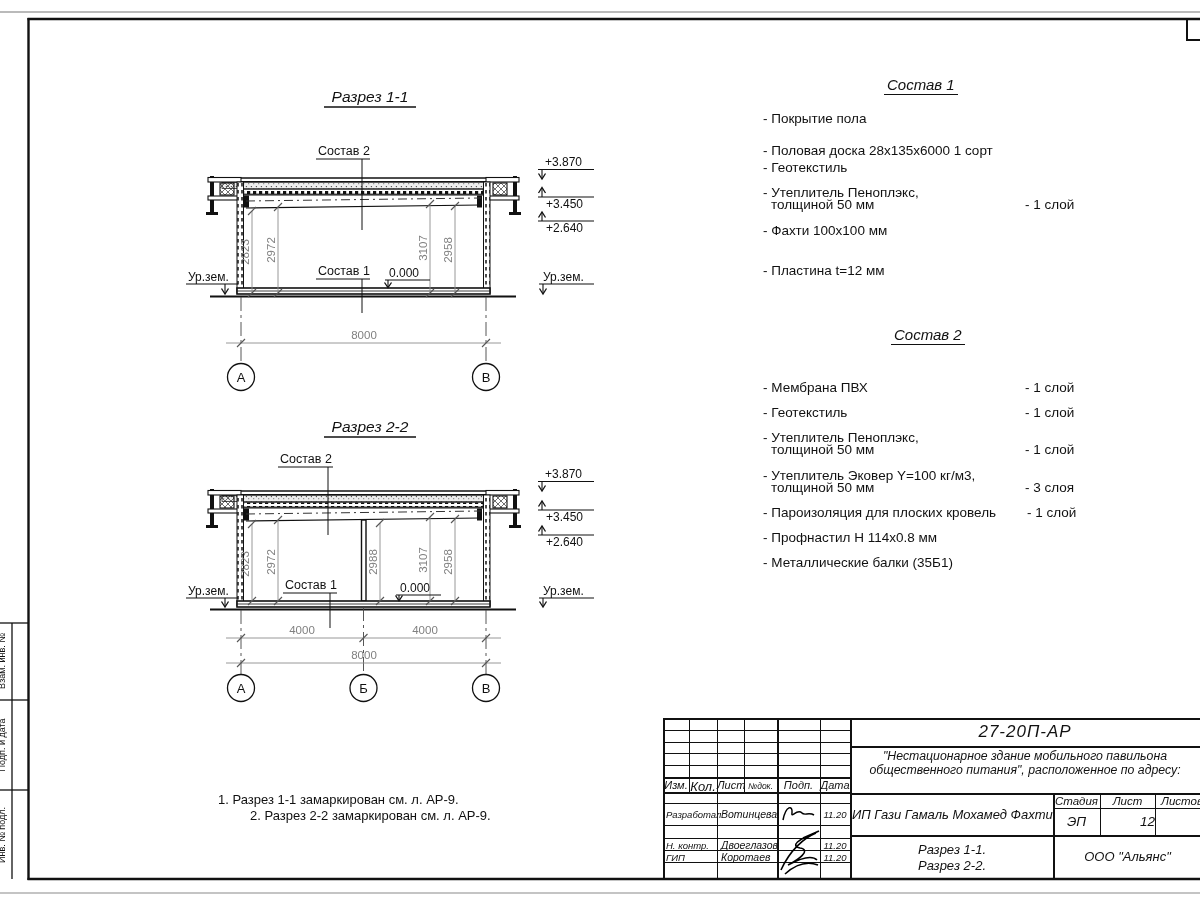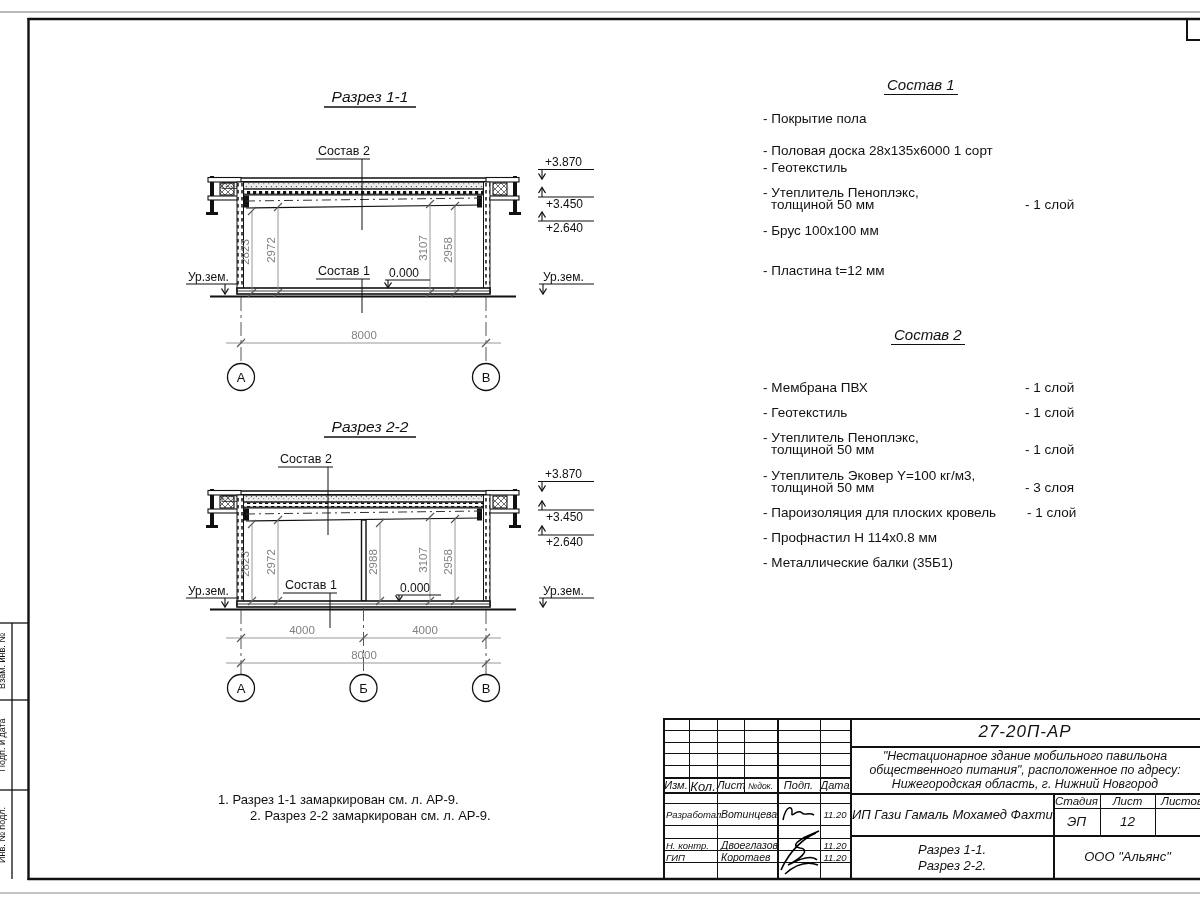"- Брус 100х100 мм" div.list-line { text: Брус -> Фахти }
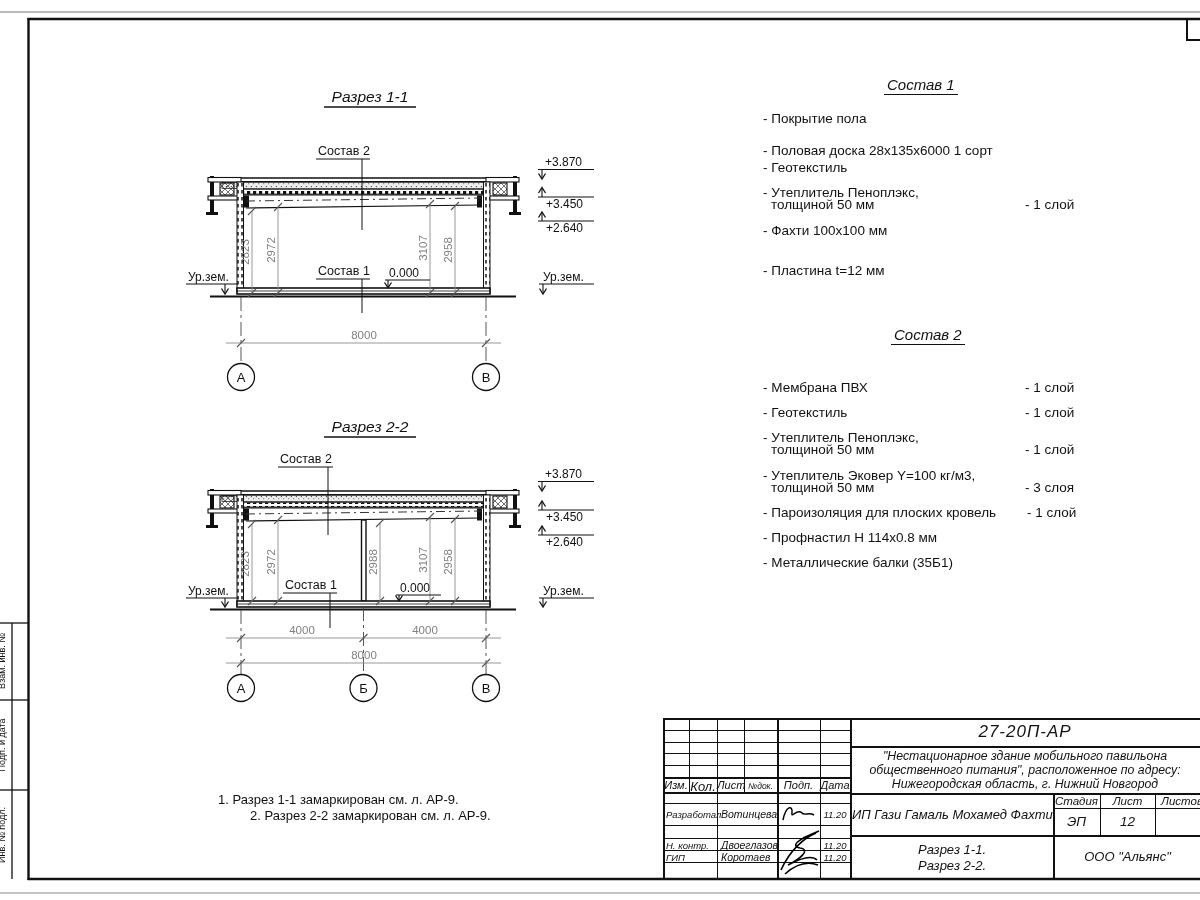"Нижегородская область, г. Нижний" div.tb-text { html: <div>Нижегородская область, г. Нижний Новгород</div> -> none }
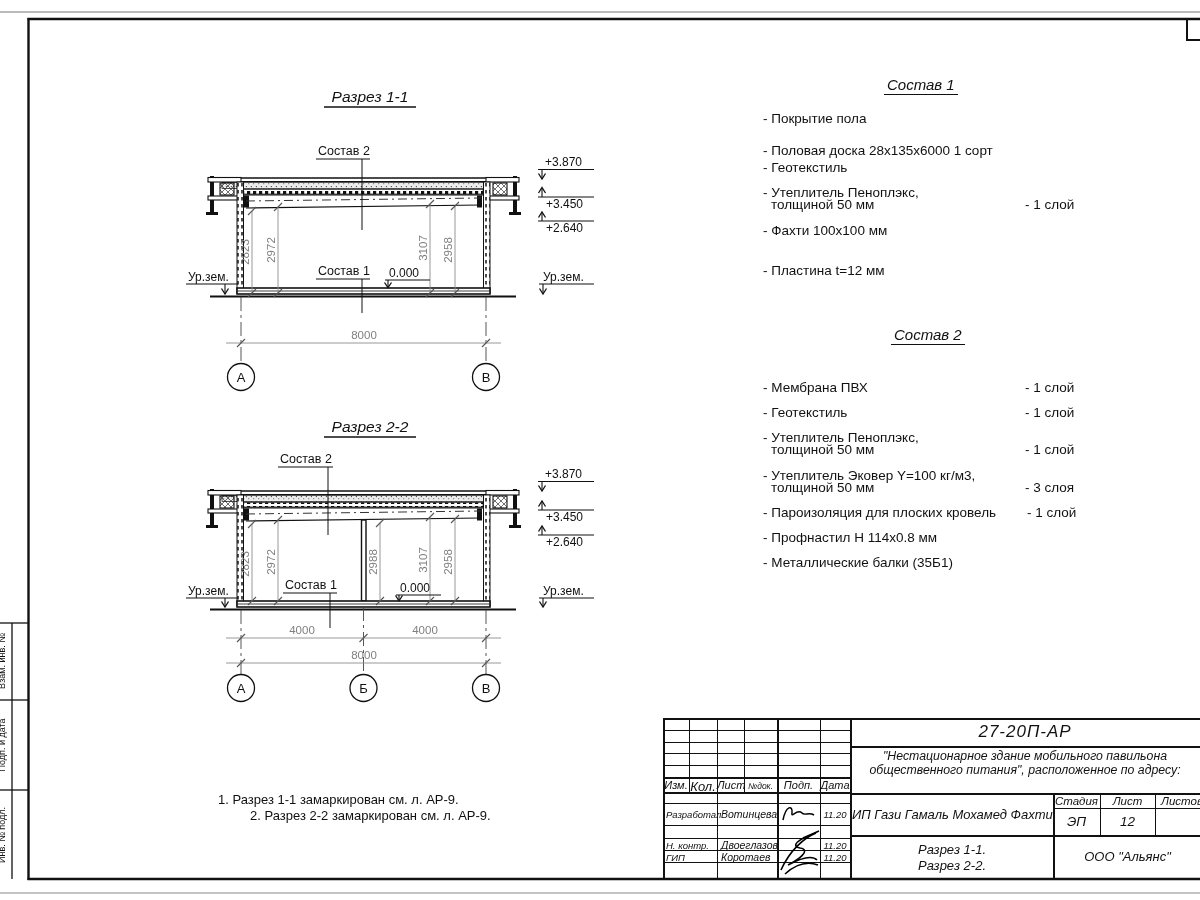"12" div.tb-text { padding-left: none -> 20px }
